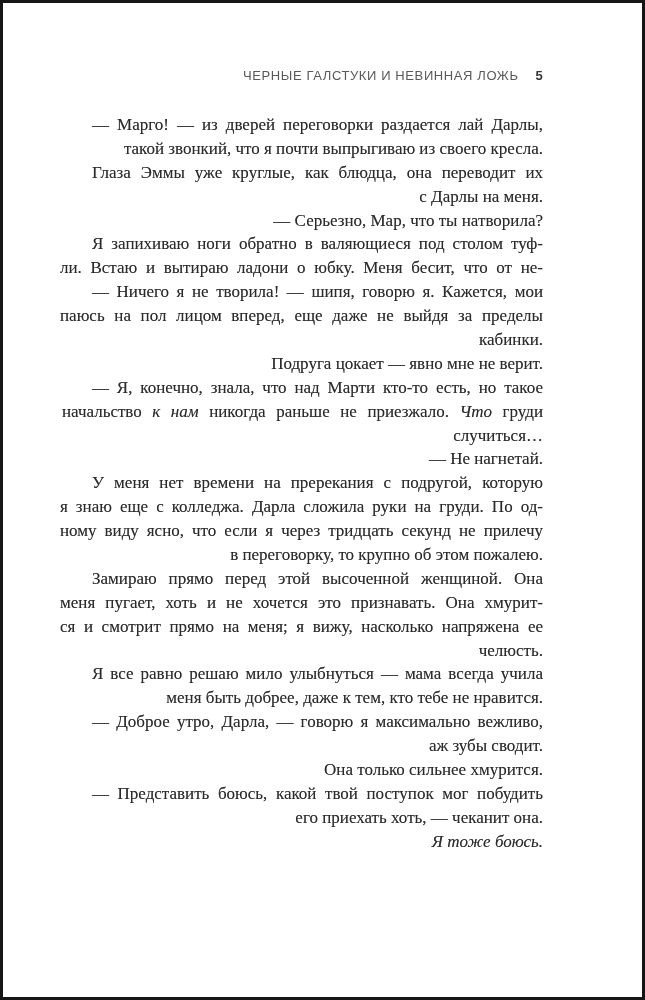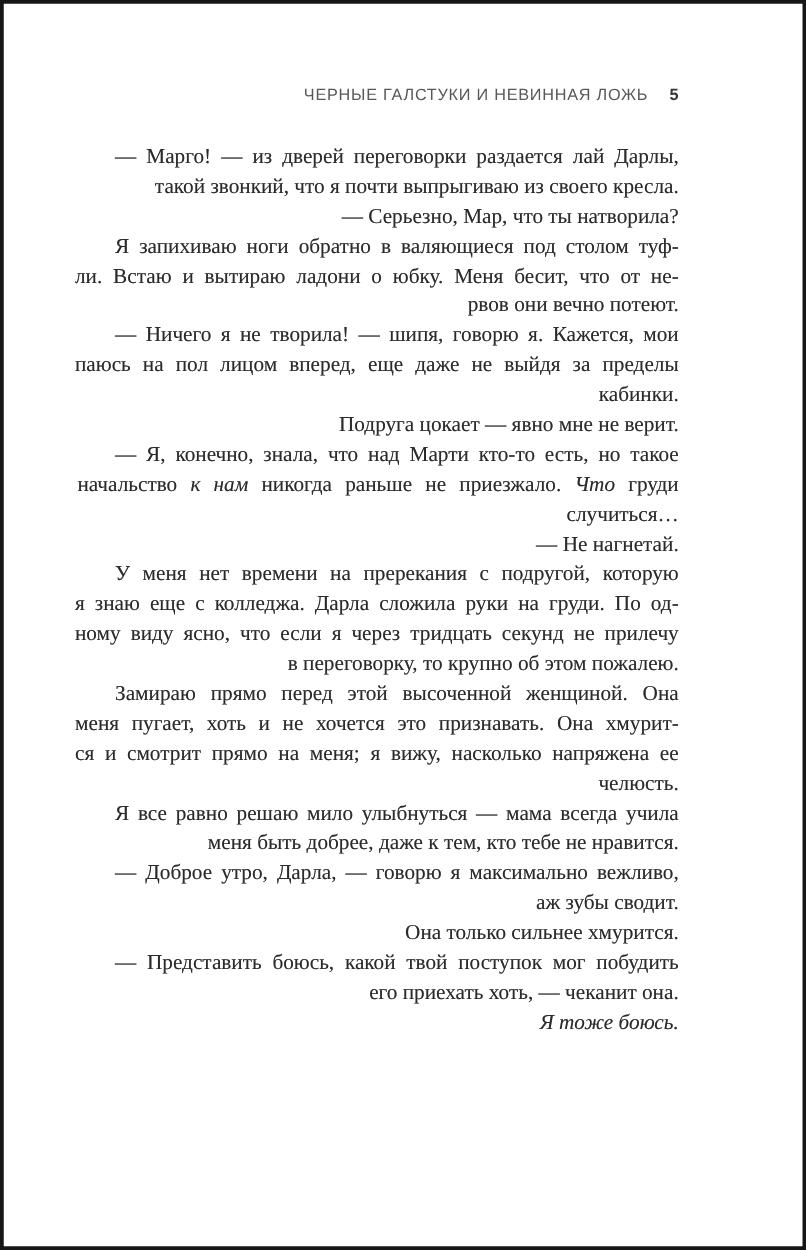"Глаза Эммы уже круглые, как" div.paragraph { html: none -> <div> <div><span><span>Глаза Эммы уже круглые, как блюдца, она переводит их</span></span></div> <div><span><span>с Дарлы на меня.</span></span></div> </div> }
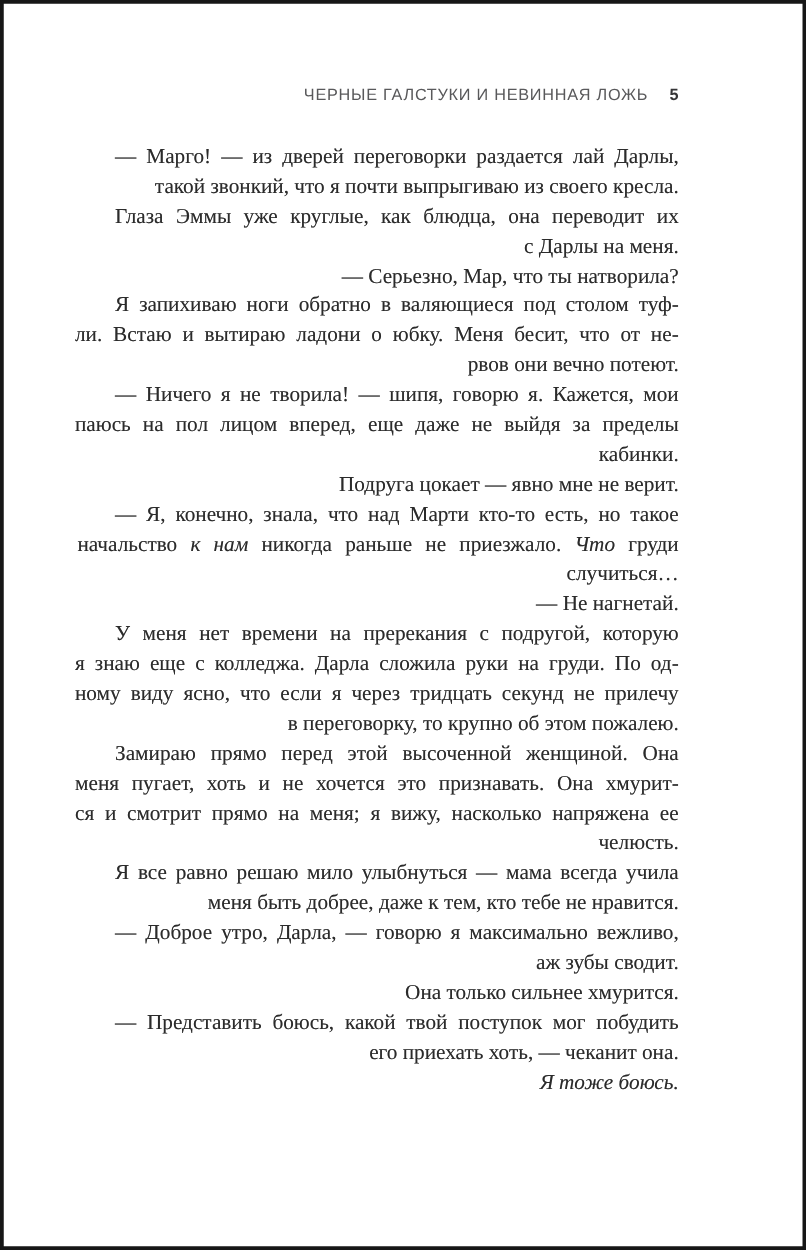"рвов они вечно потеют." div.text-line { html: <div><span><span>рвов они вечно потеют.</span></span></div> -> none }
